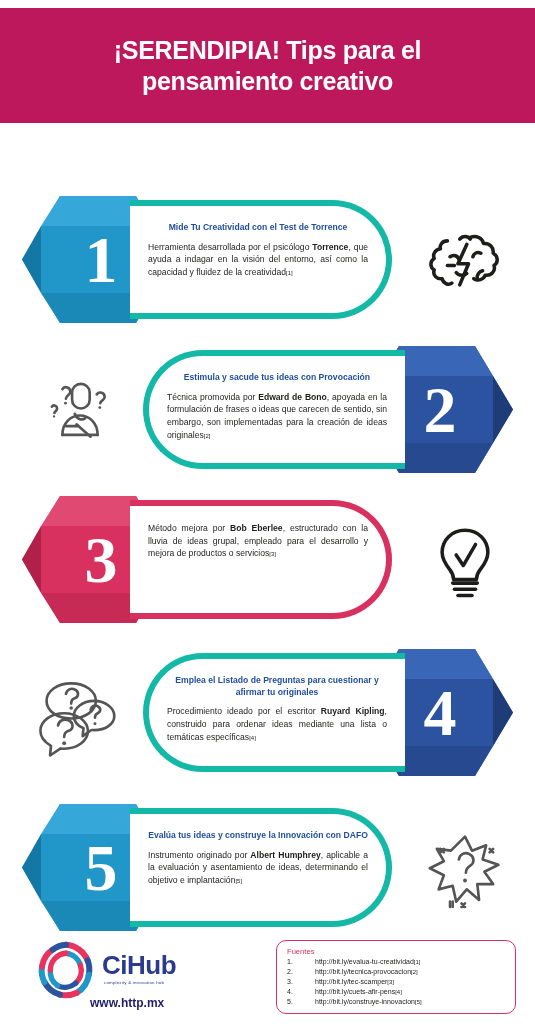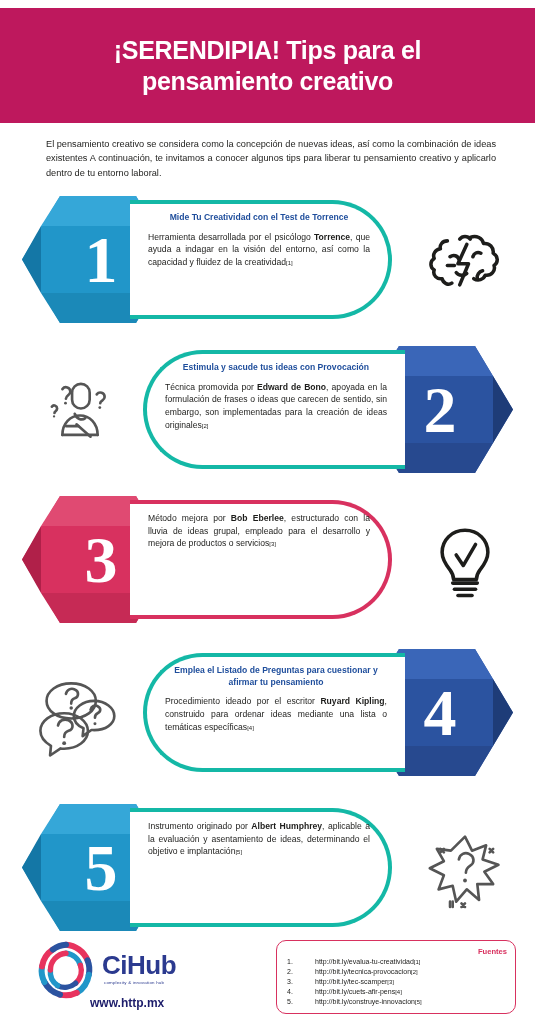"El pensamiento creativo se considera" div.intro { html: <div>El pensamiento creativo se considera como la concepción de nuevas ideas, así como la combinación de ideas existentes A continuación, te invitamos a conocer algunos tips para liberar tu pensamiento creativo y aplicarlo dentro de tu entorno laboral.</div> -> none }
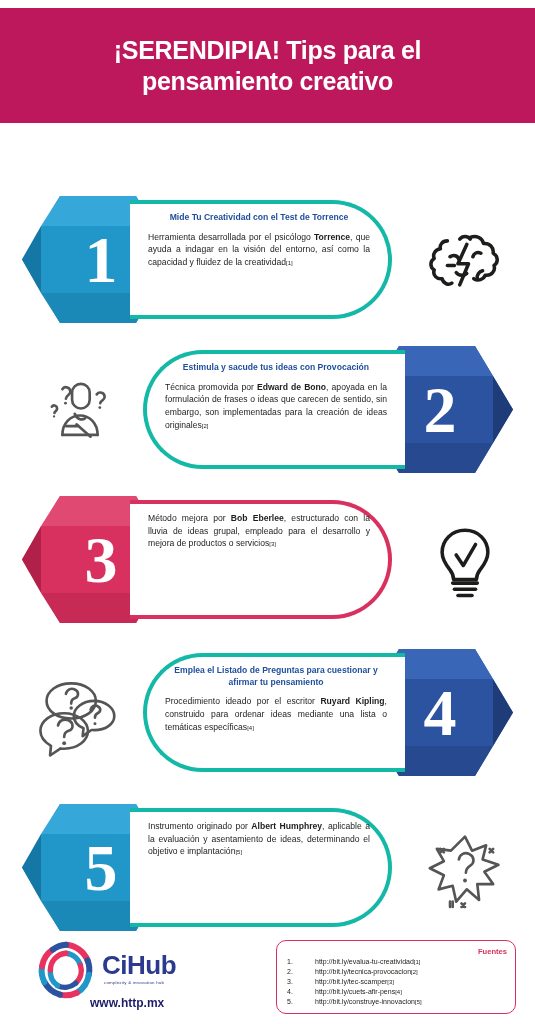"Mide Tu Creatividad con el" .card { border: 4px solid #14b8a6 -> 6px solid #14b8a6; padding: 8px 18px 6px 18px -> 16px 18px 6px 18px }
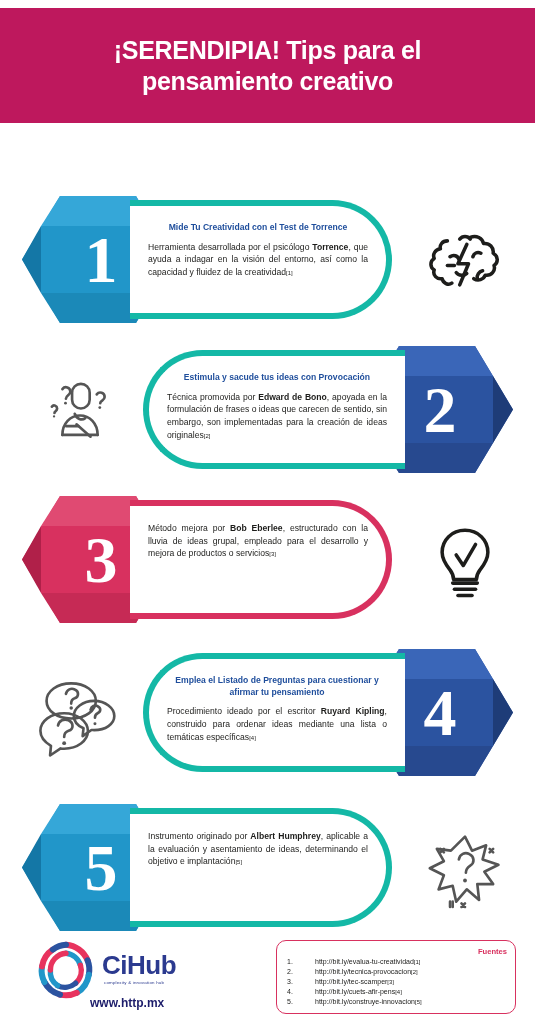"Emplea el Listado de Preguntas" div.card-title { text: pensamiento -> originales }
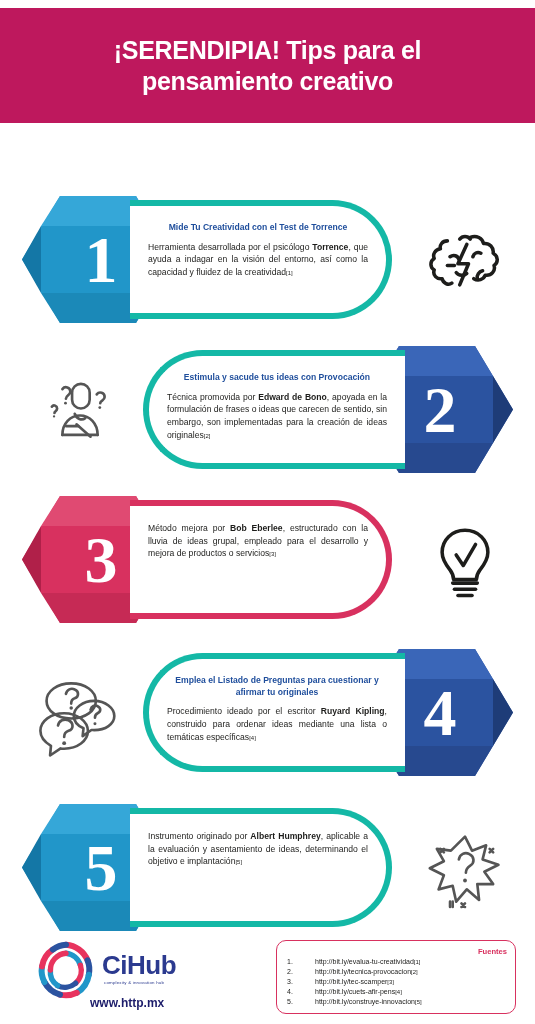"Evalúa tus ideas y construye" div.card-title { html: none -> <div>Evalúa tus ideas y construye la Innovación con DAFO</div> }
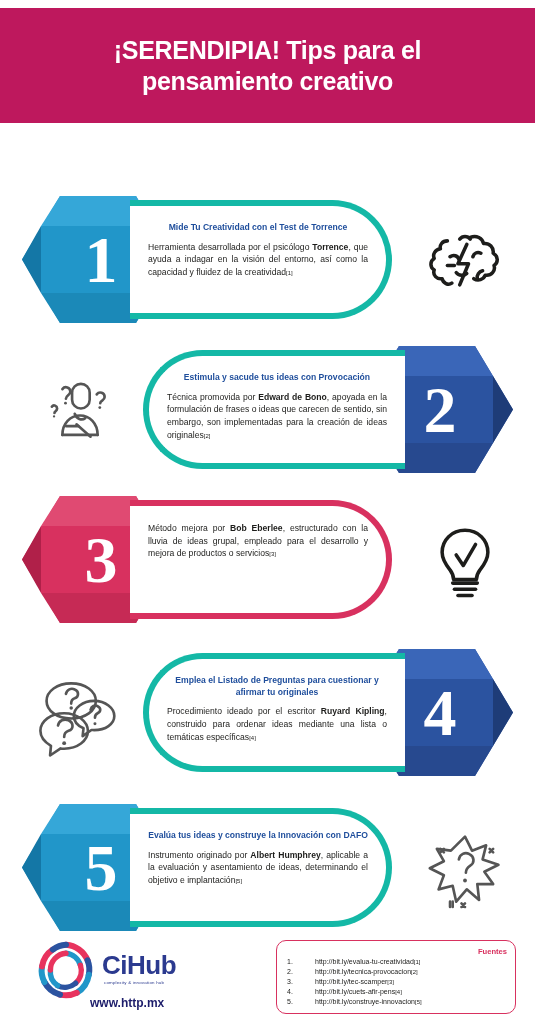"Fuentes" .sources-title { font-weight: bold -> normal; text-align: right -> none }
